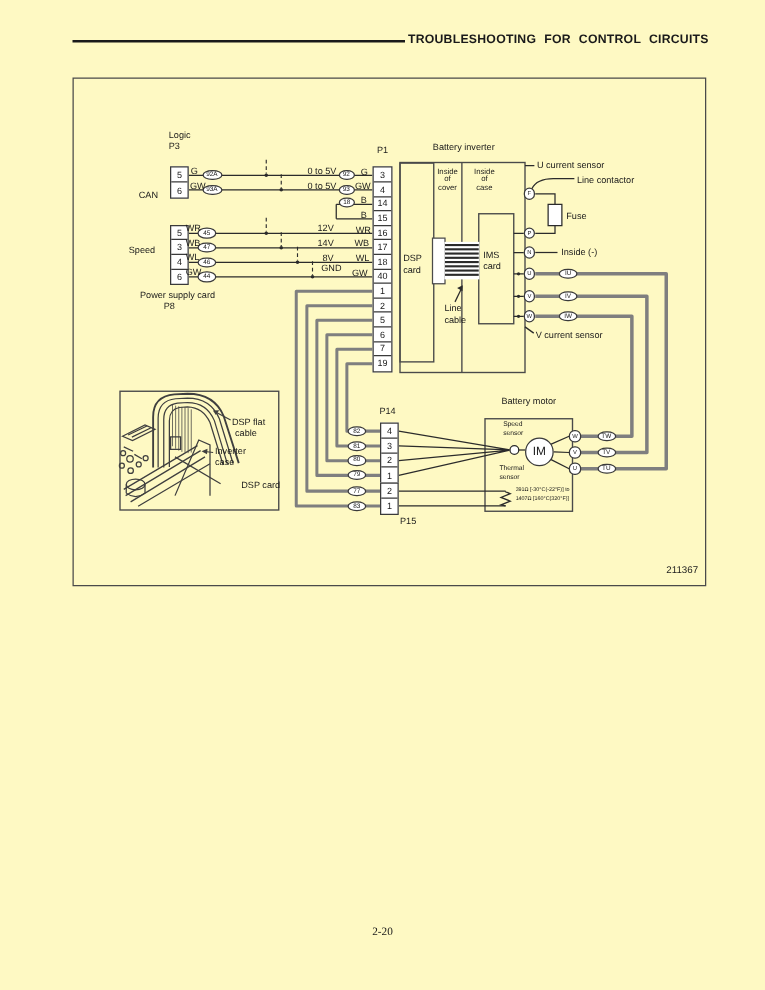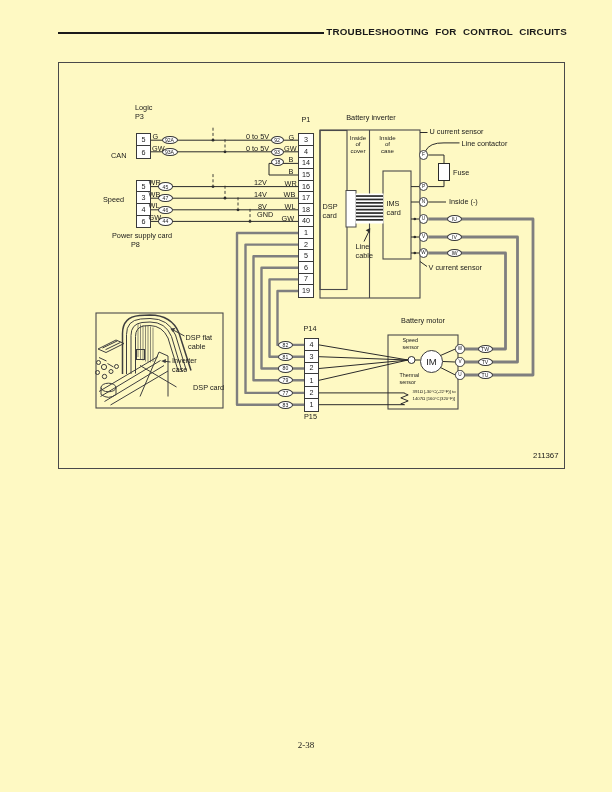"P15" div.lbl { left: 304px -> 320px }
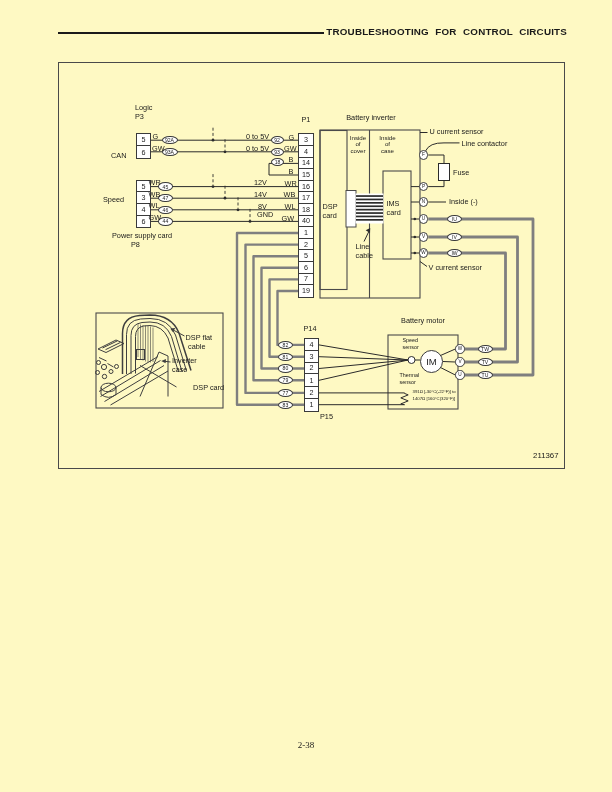"2-38" div.lbl { text: 2-38 -> 2-20 }
